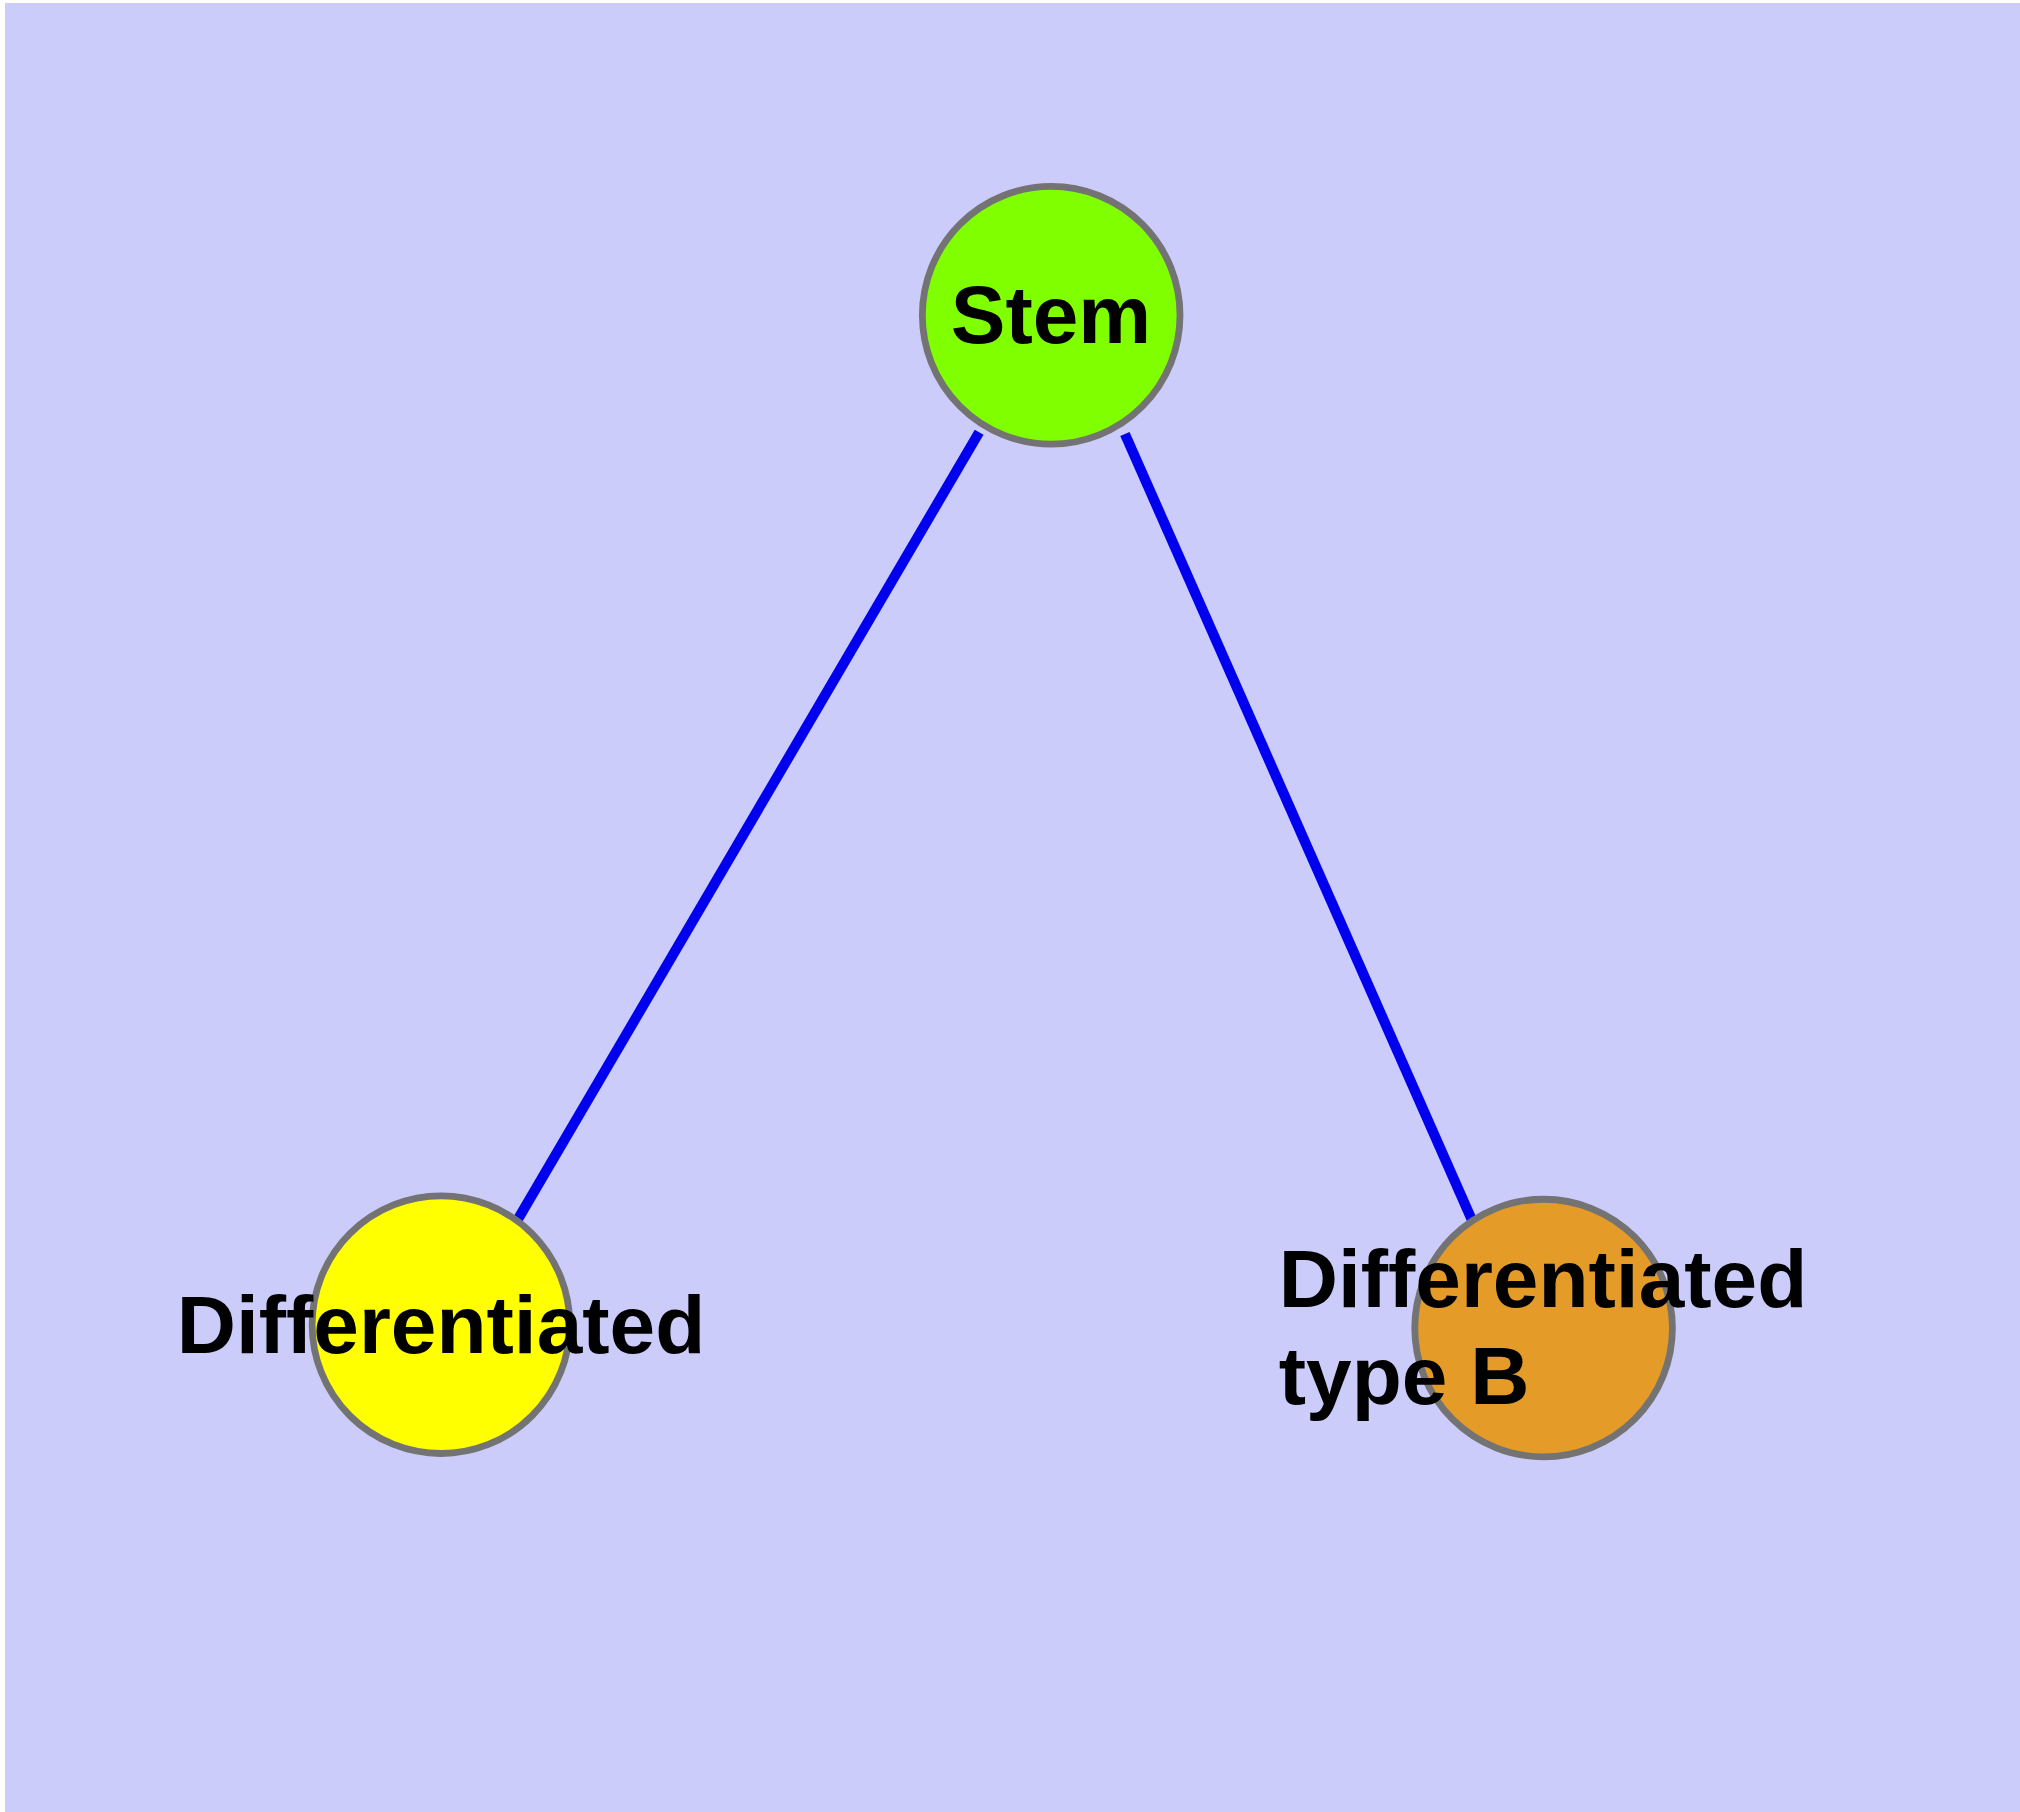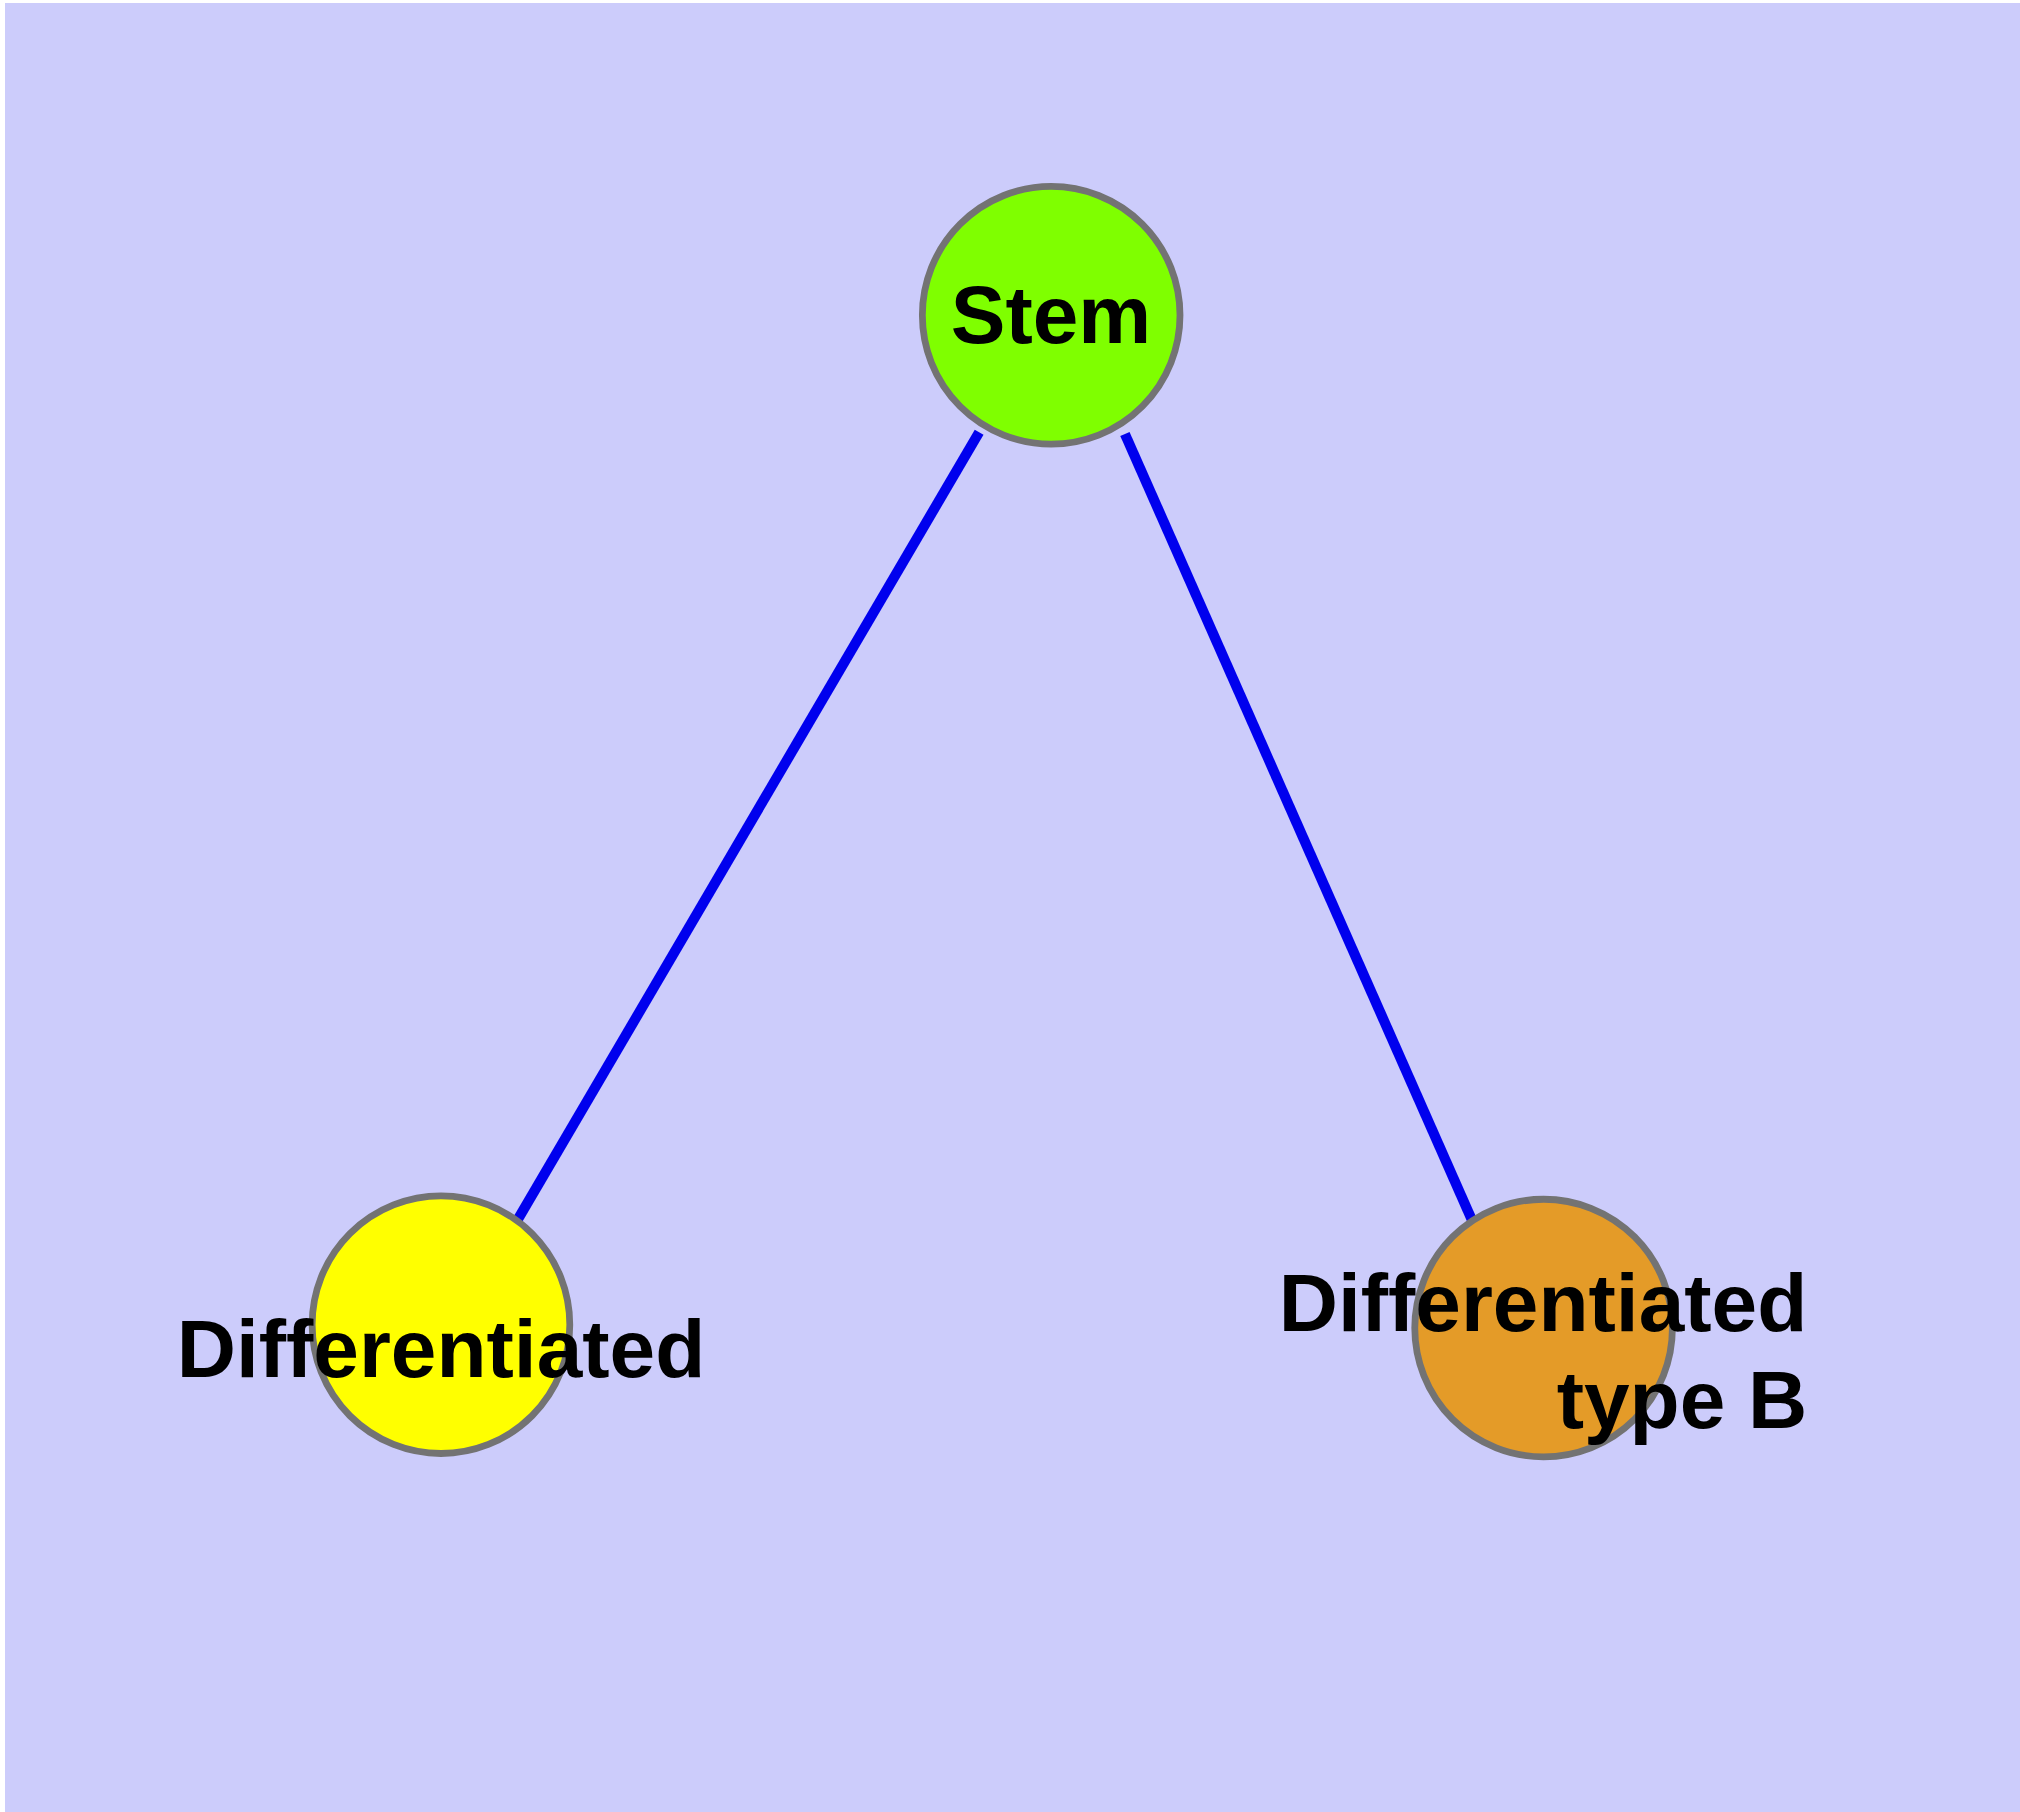"Stem" .node-label { text-align: right -> left }
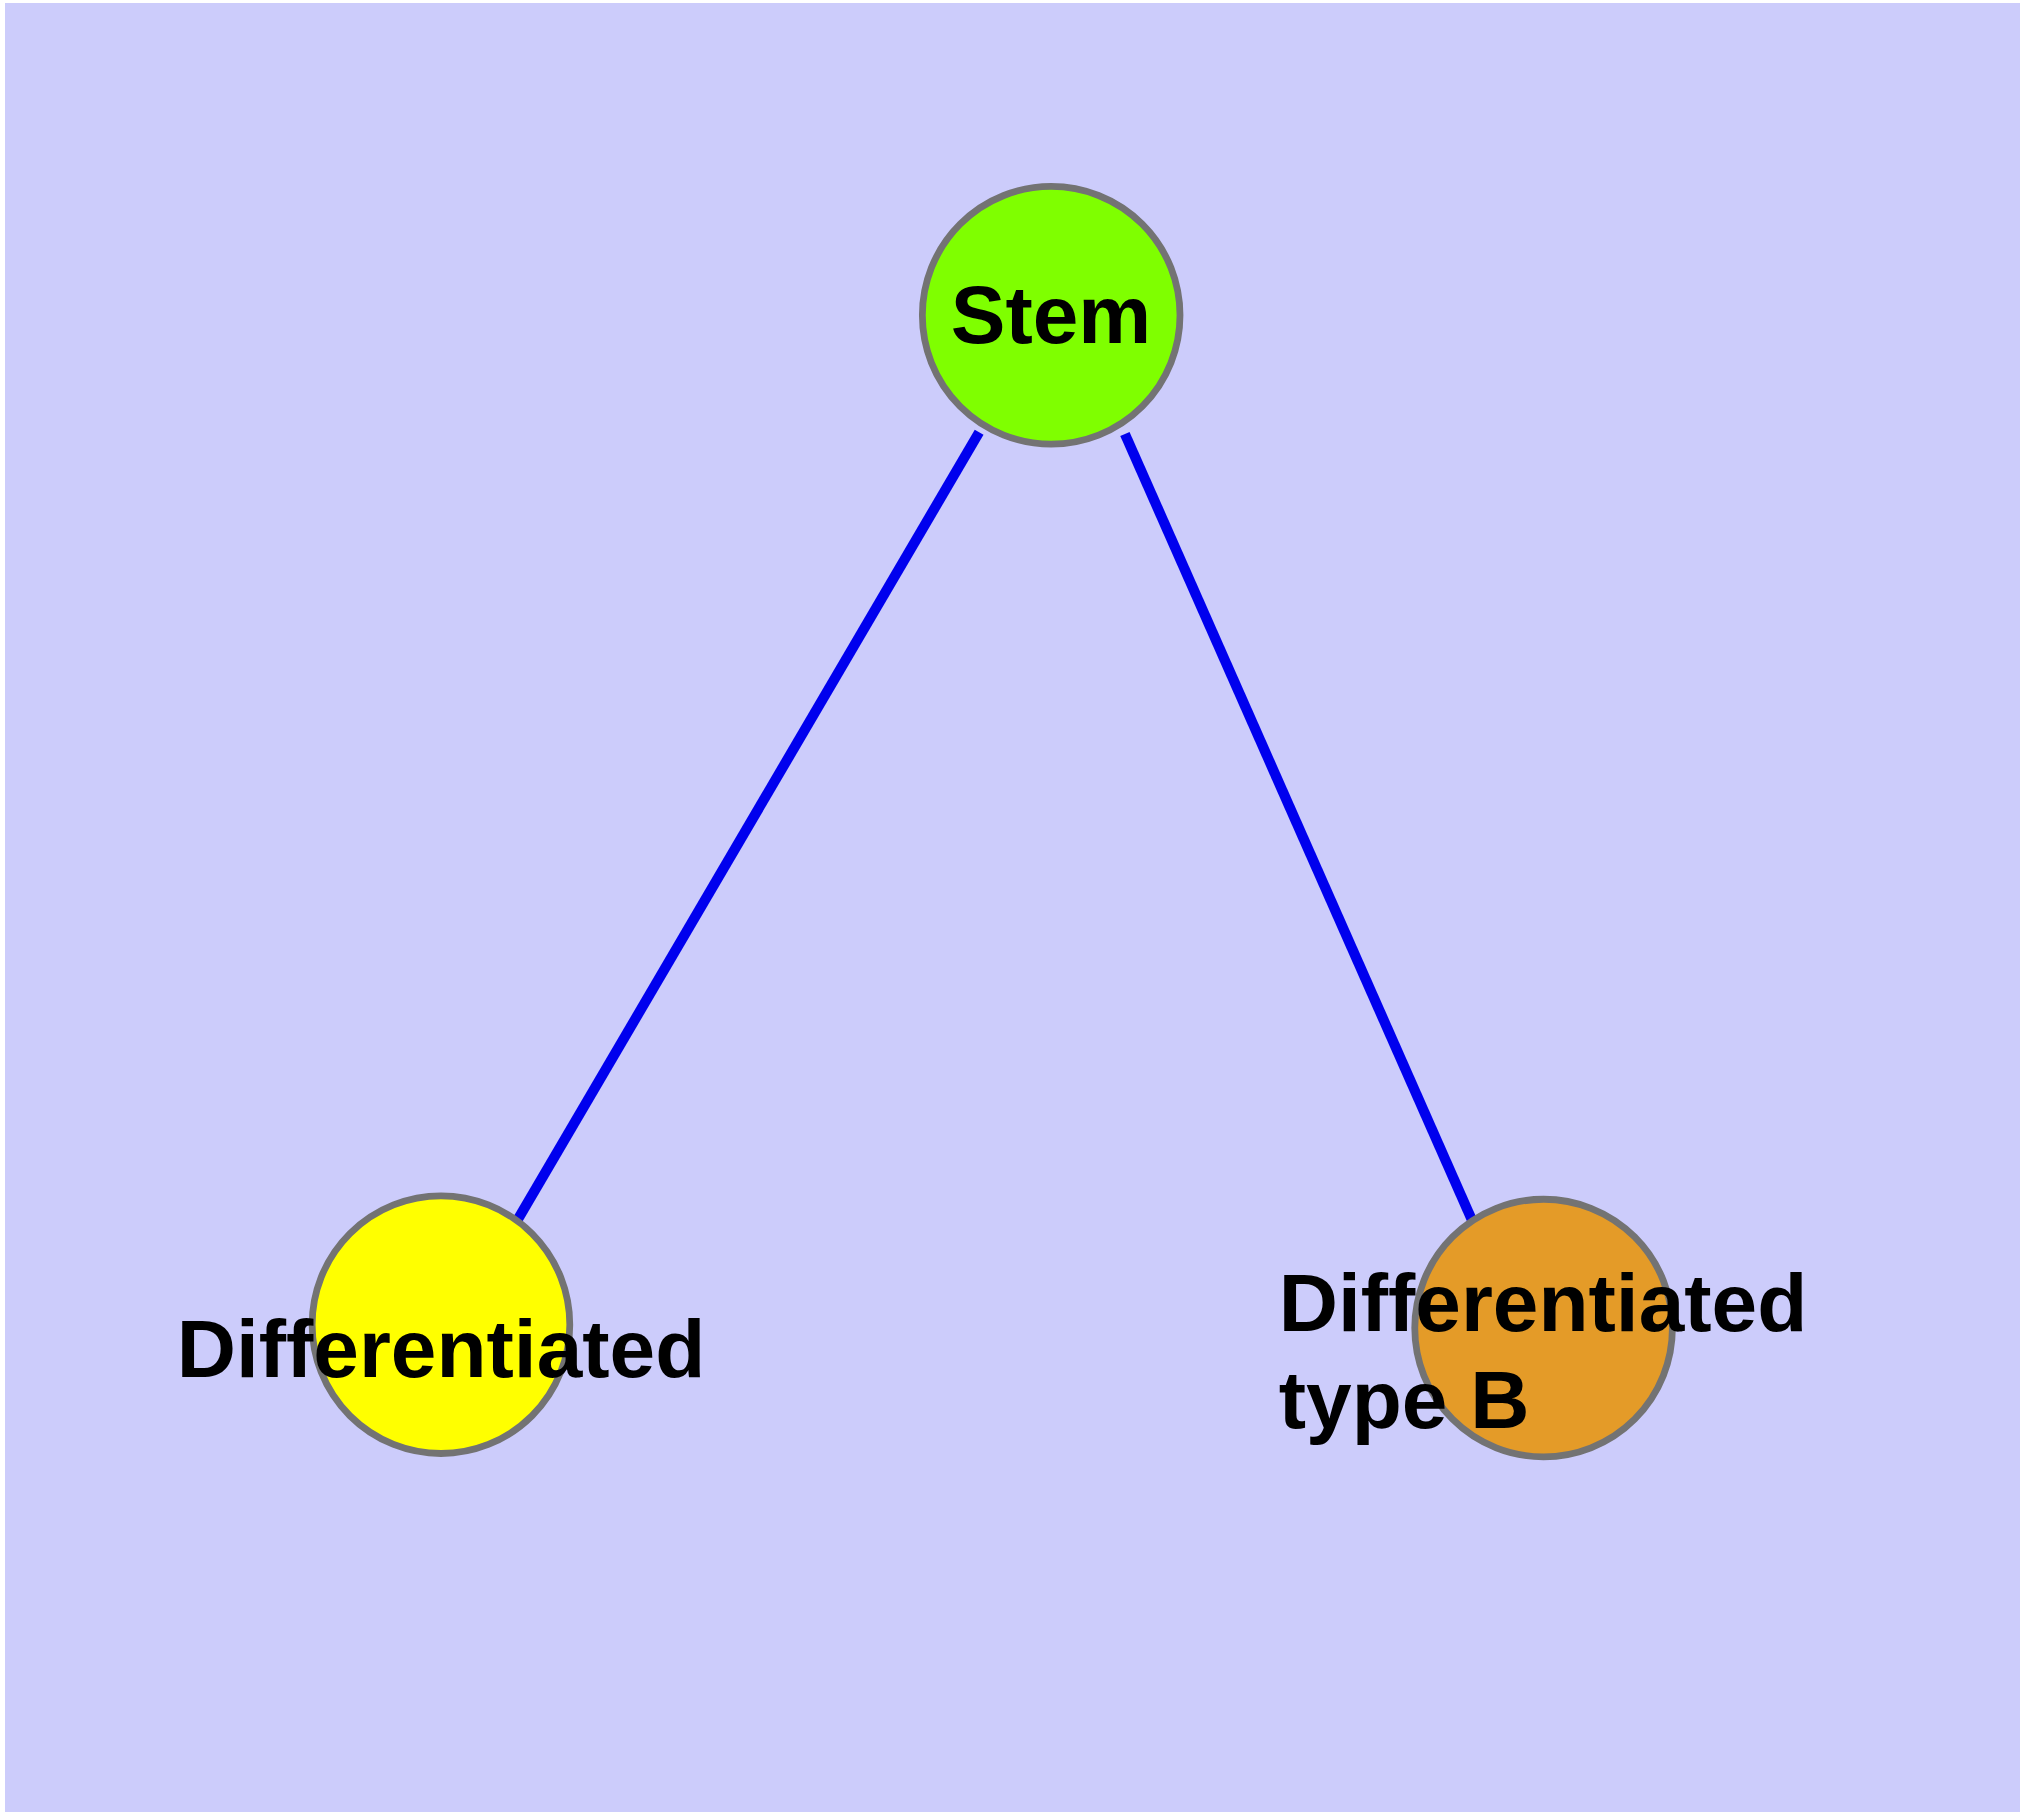"Differentiated" .label-leaf { margin-top: 24px -> none }
